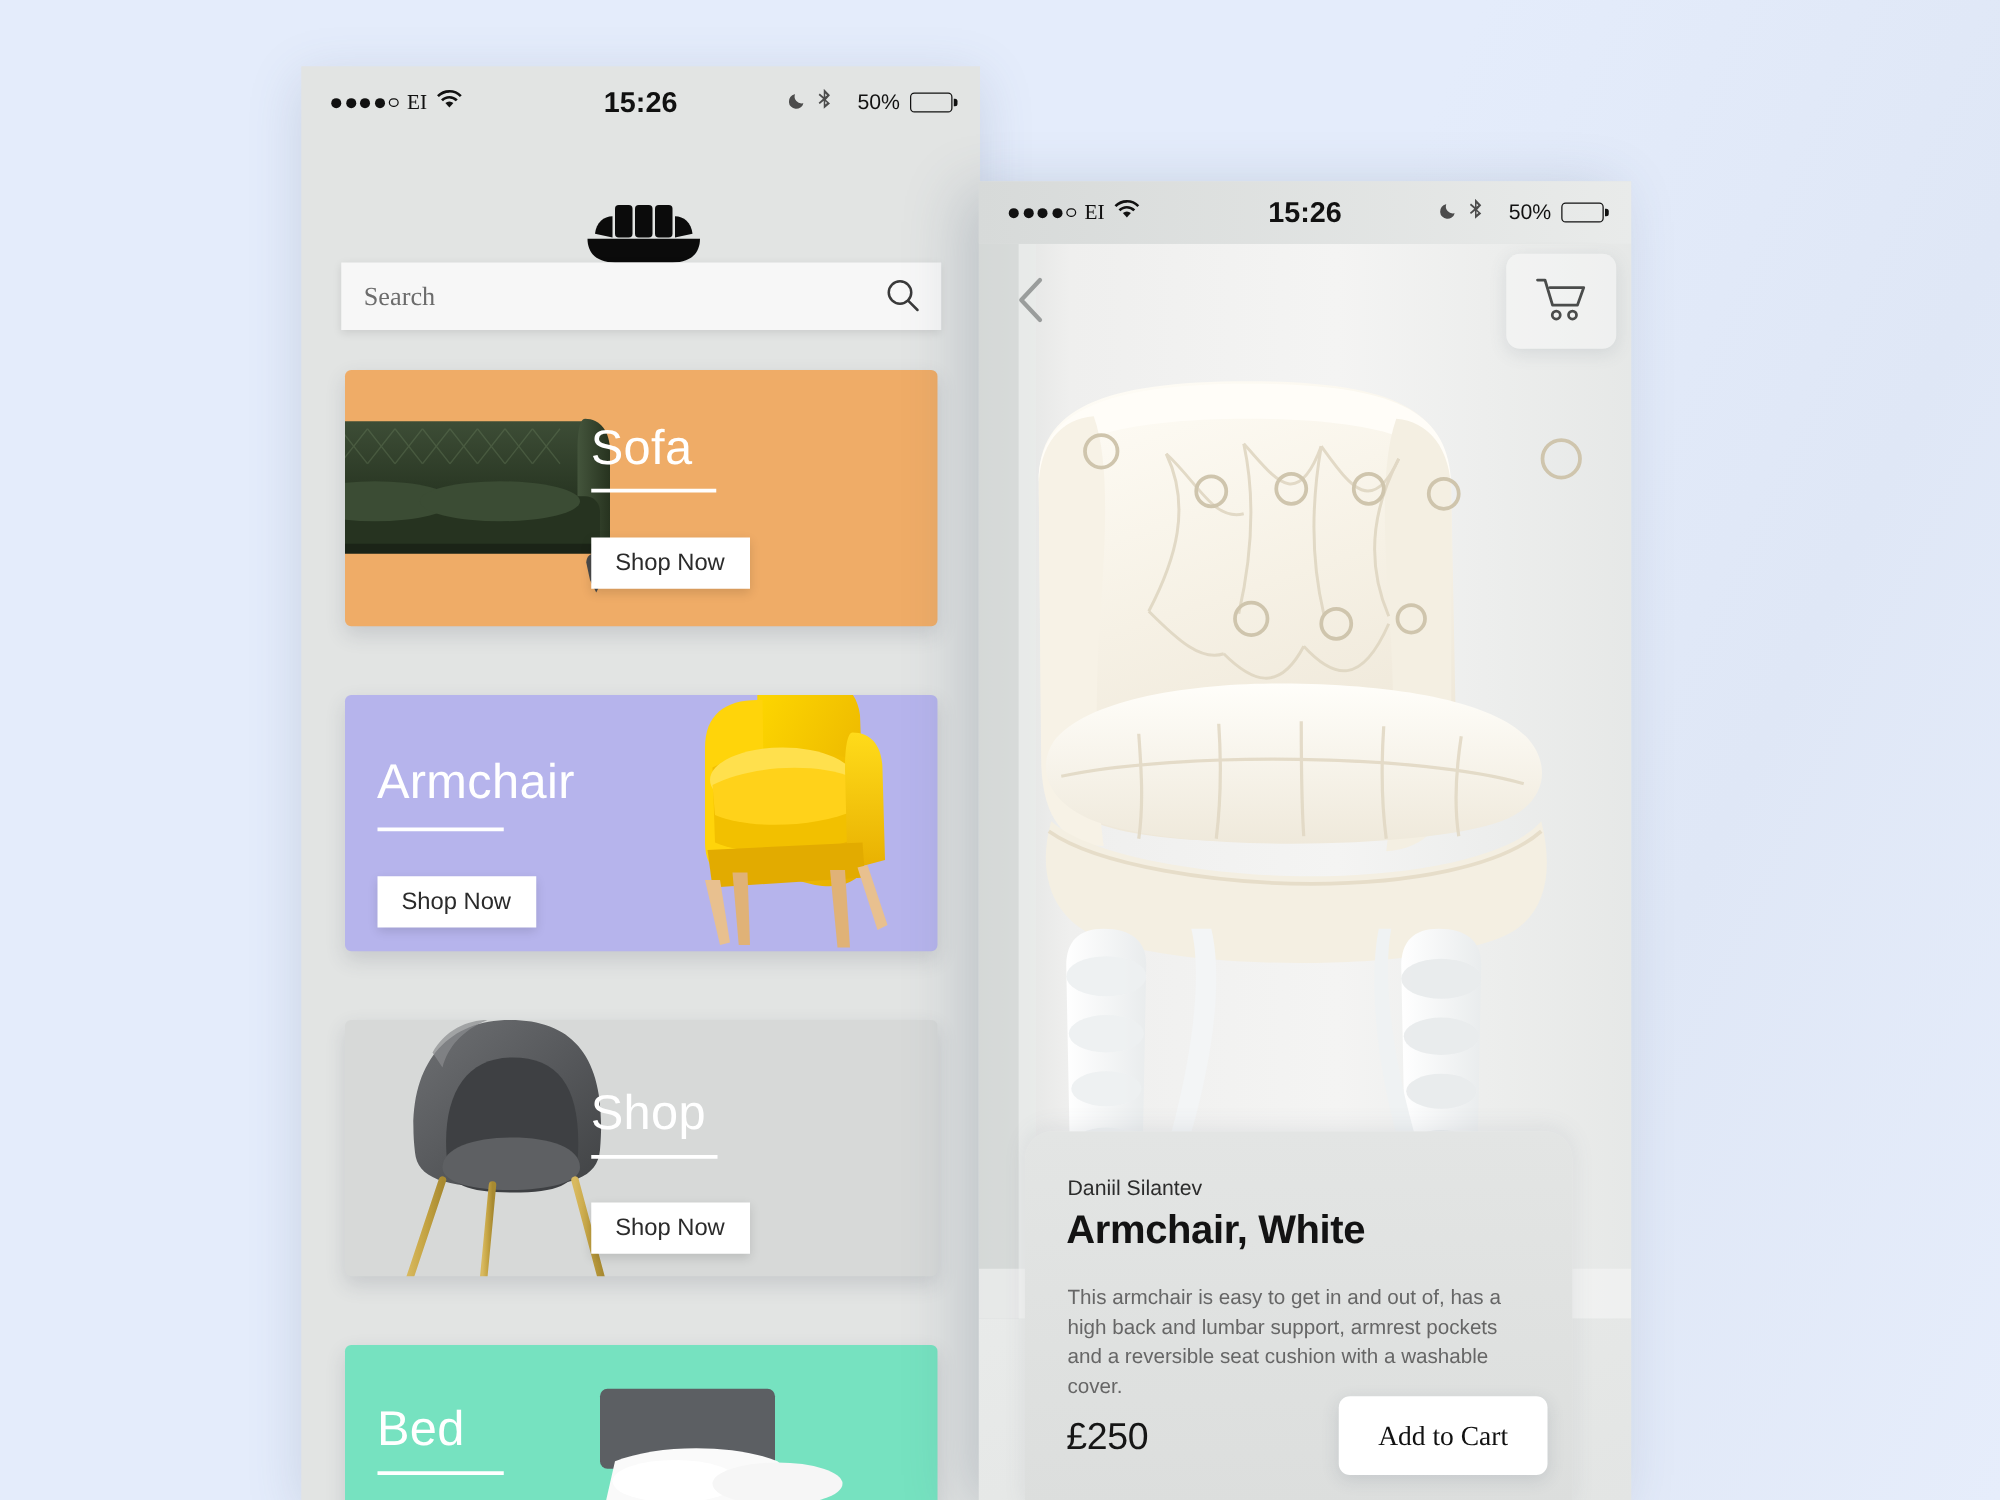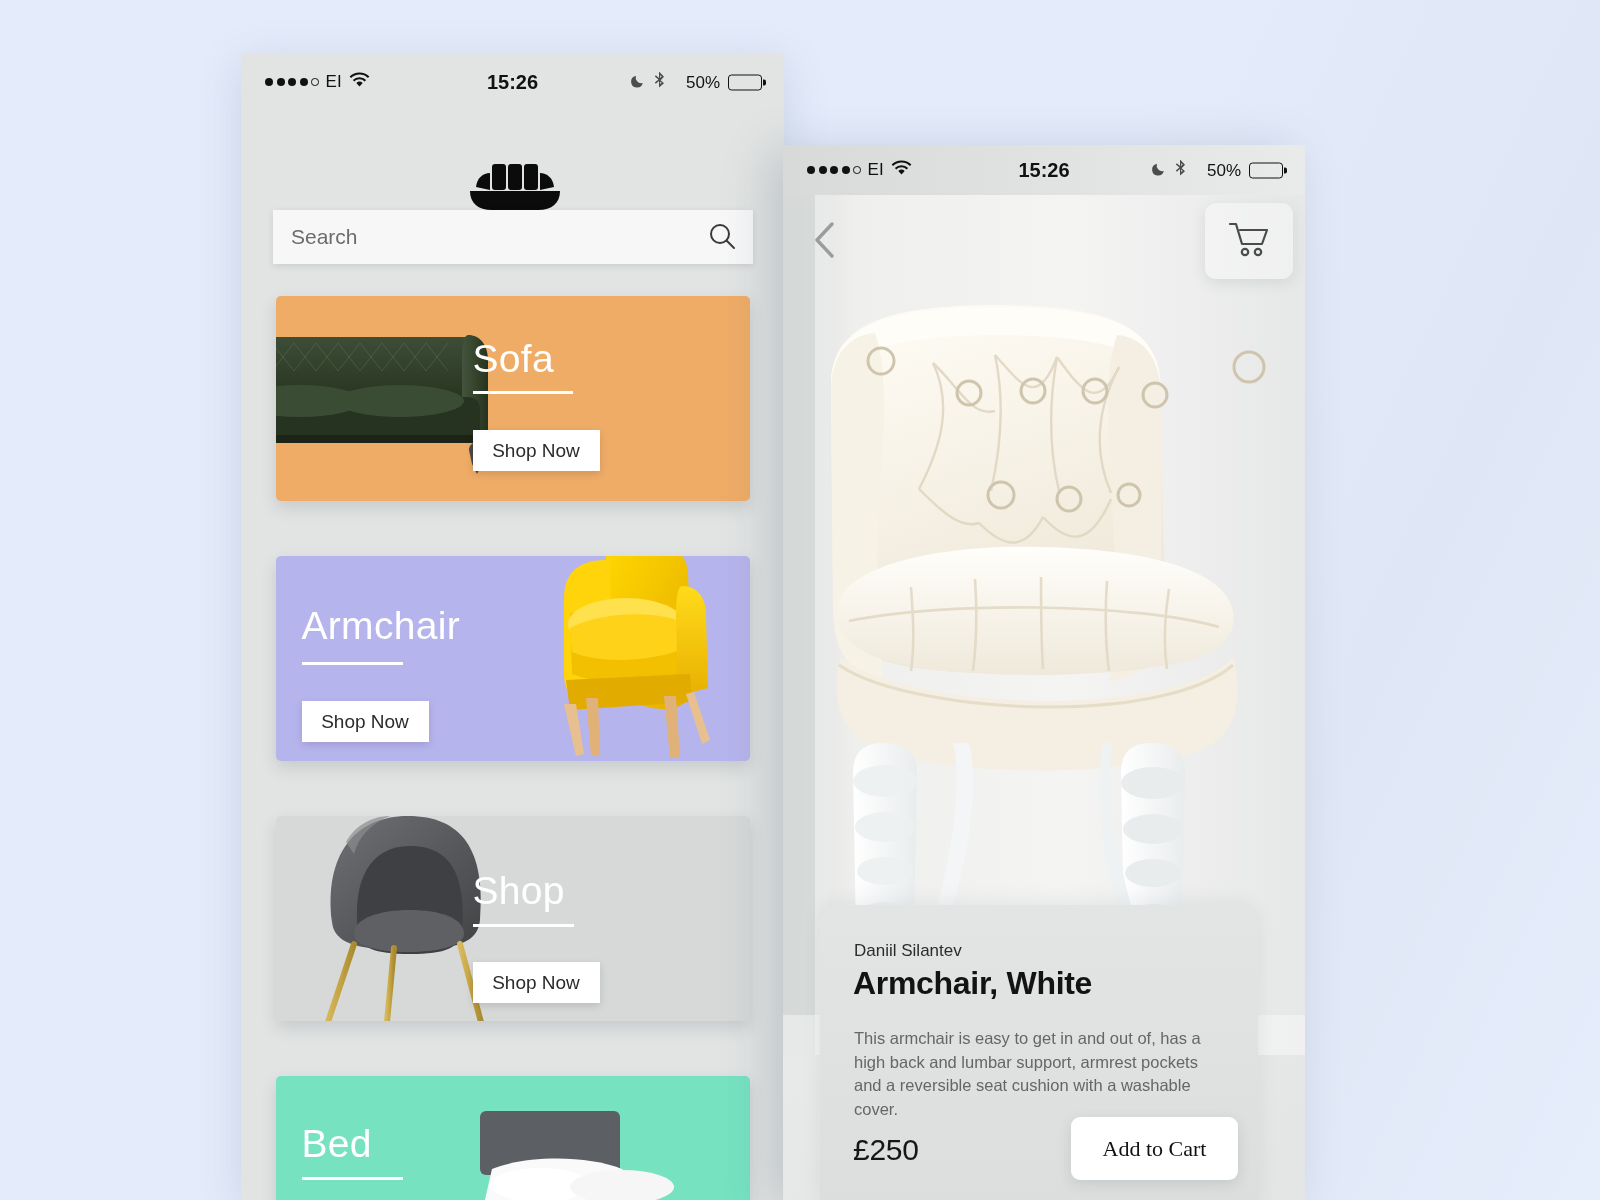"EI" .sb-left { font-family: none -> Liberation Serif, serif }
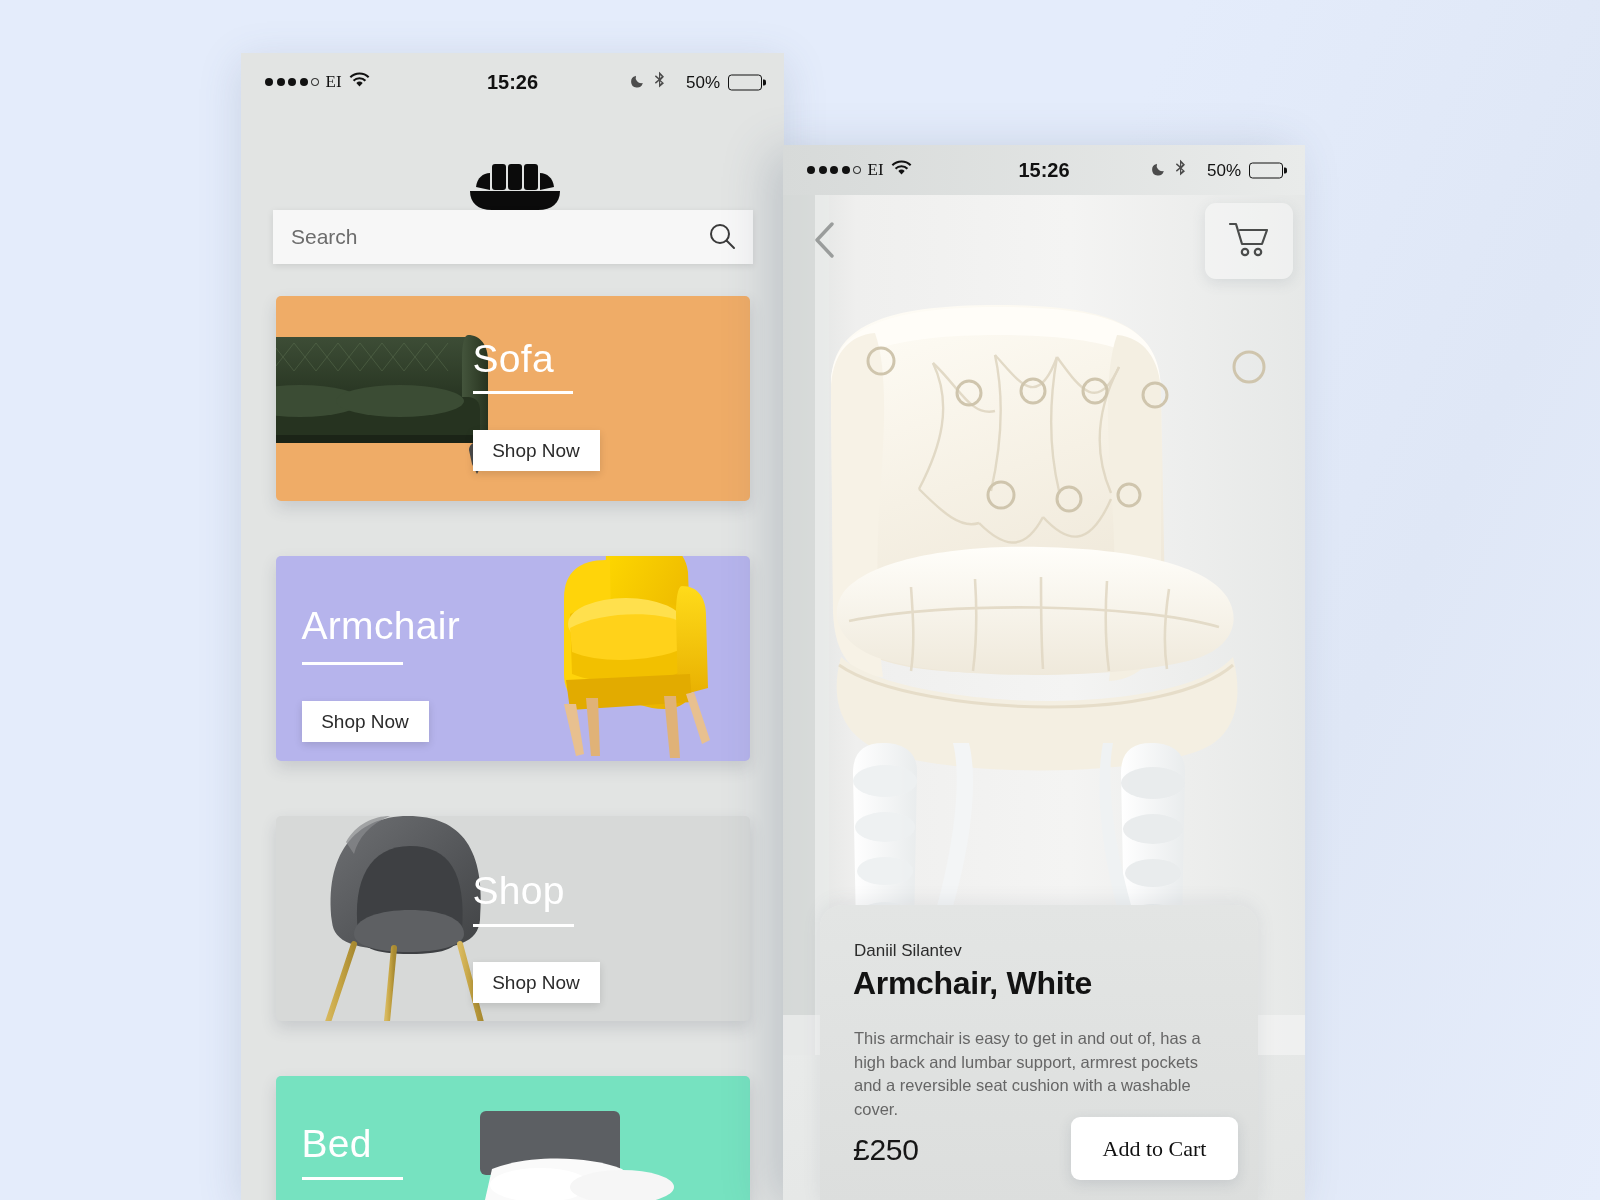"15:26" .sb-center { font-size: 20px -> 23px }
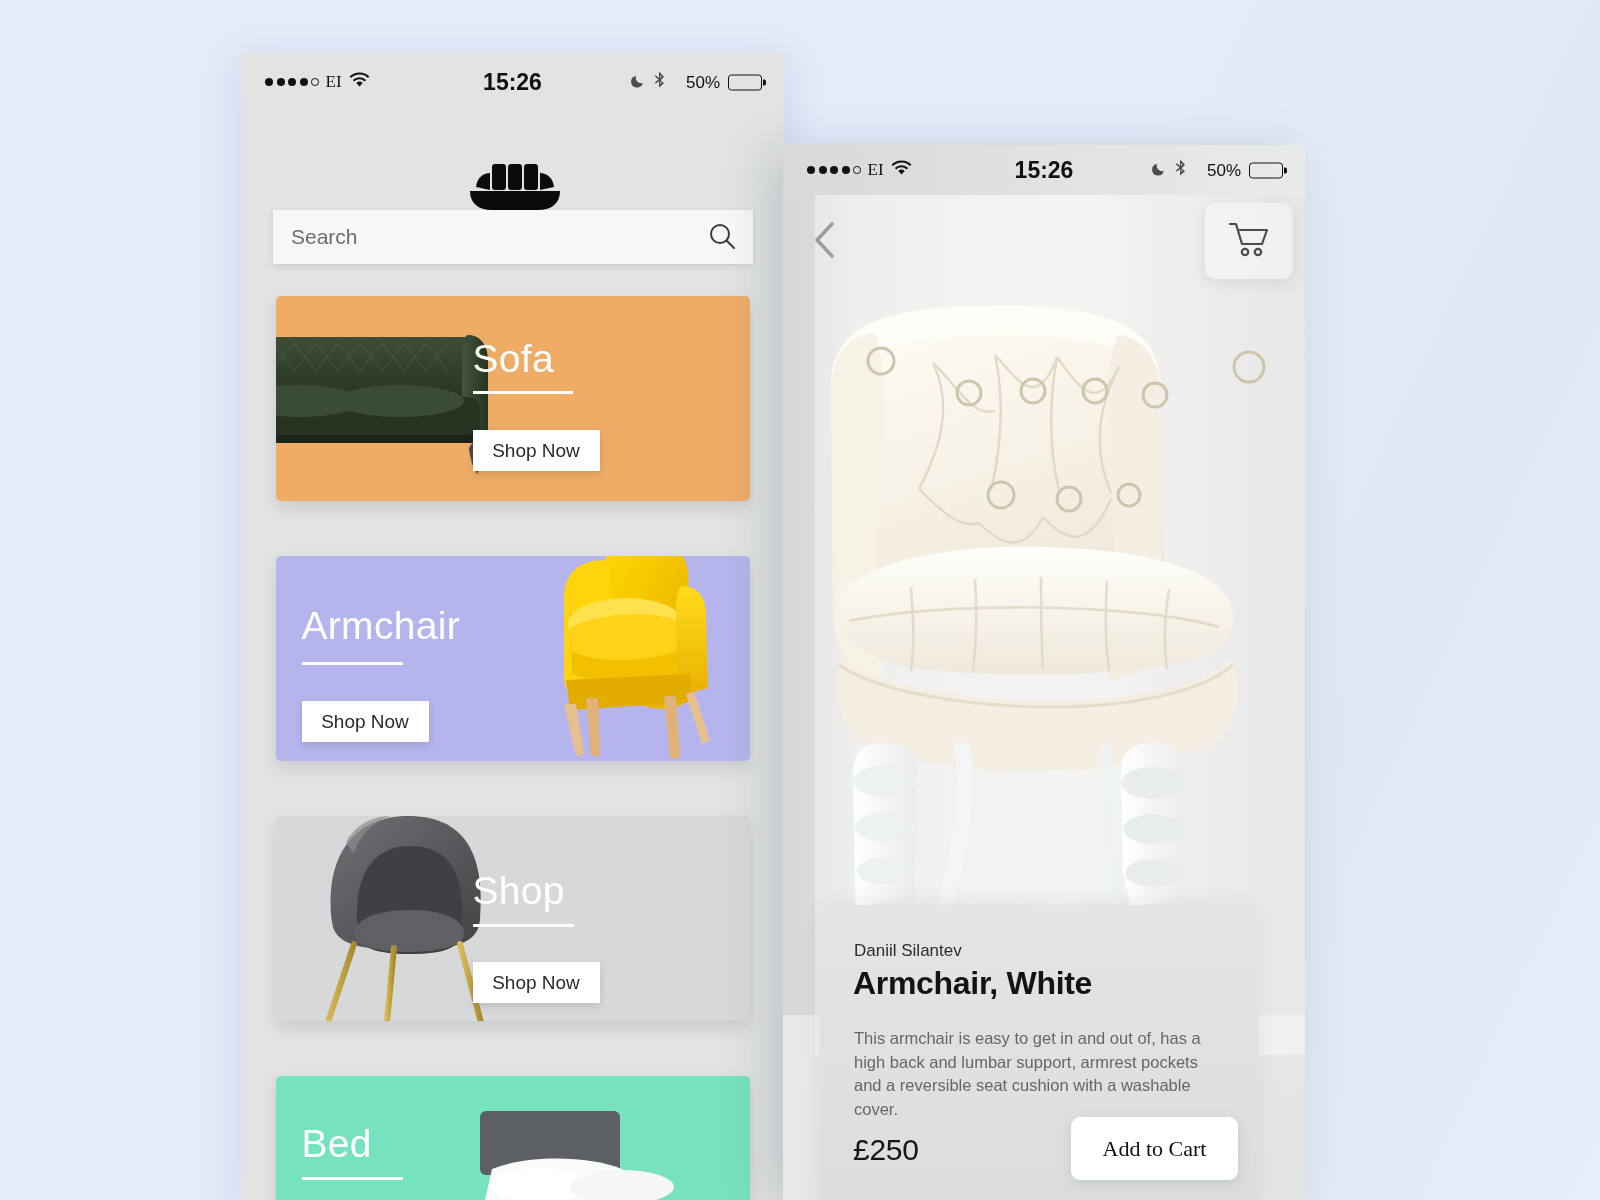"Search" .search-input { font-family: Liberation Sans, sans-serif -> Liberation Serif, serif }
